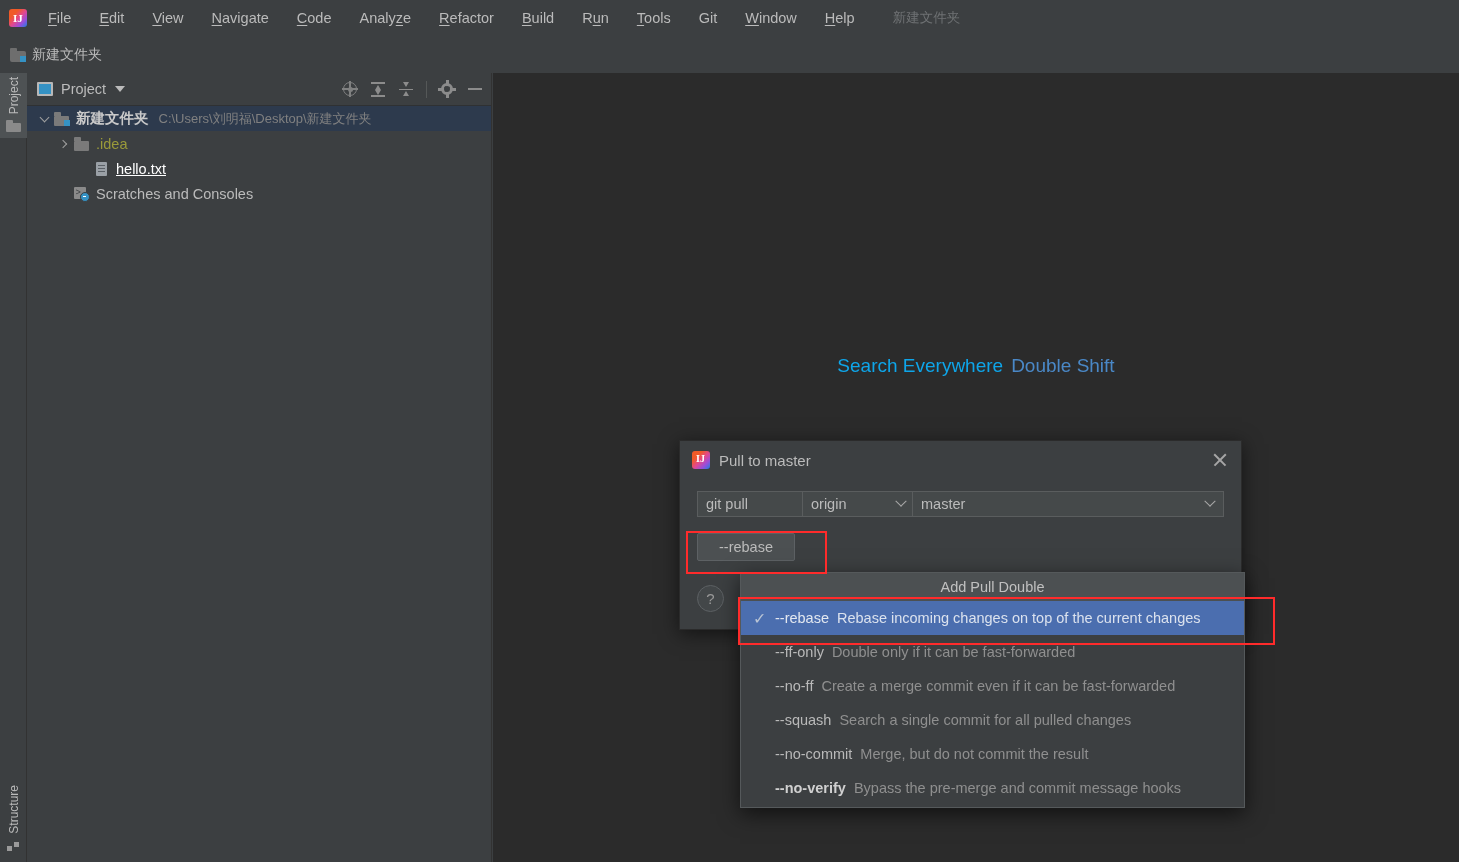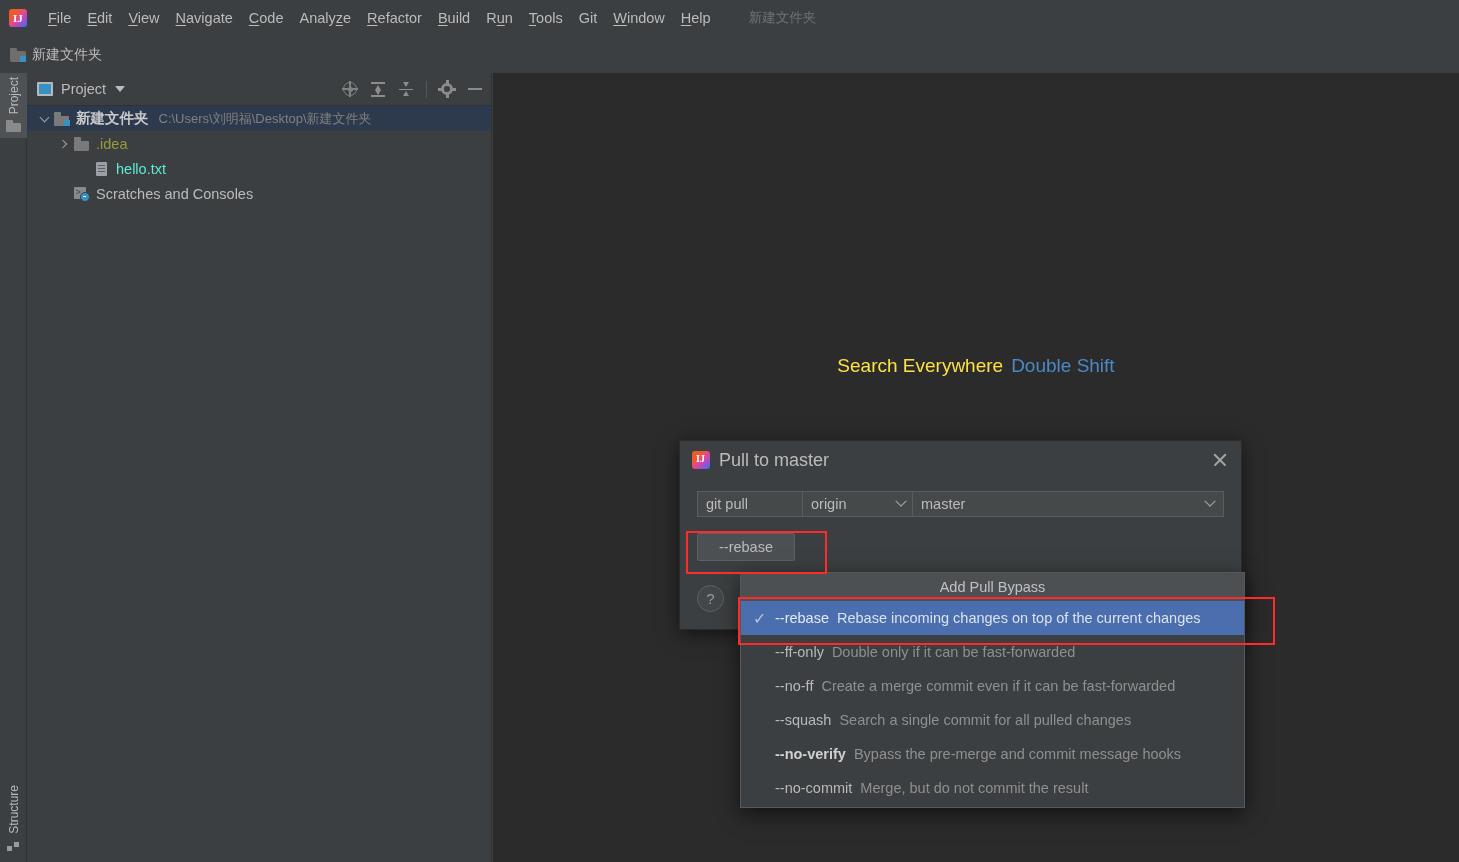"File" div { gap: none -> 12px }
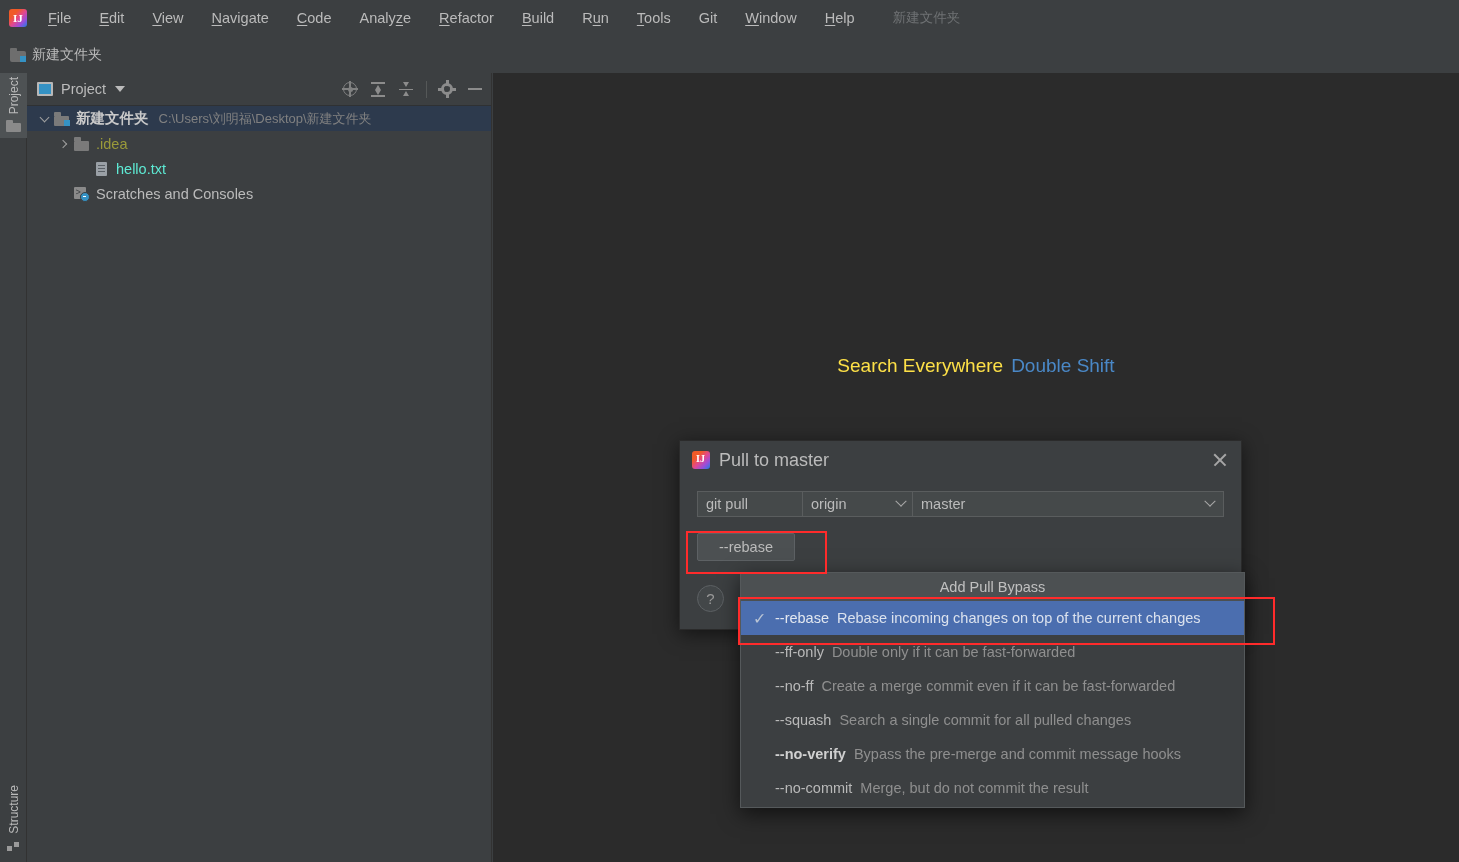"hello.txt" span.node-label { color: #5eead4 -> #ffffff; text-decoration: none -> underline }
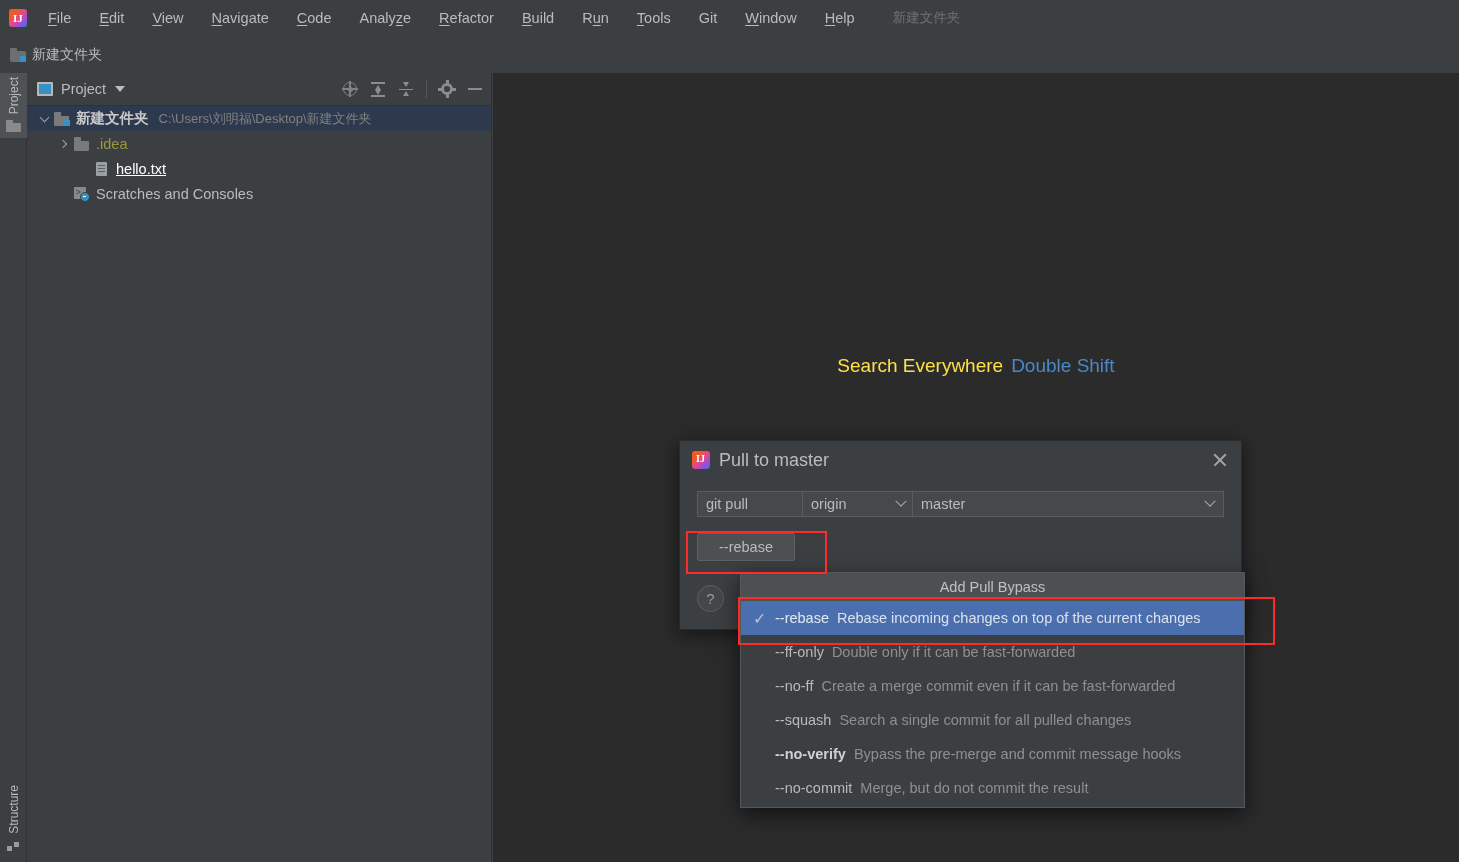"Search Everywhere" .hint-label { color: #fde047 -> #0ea5e9 }
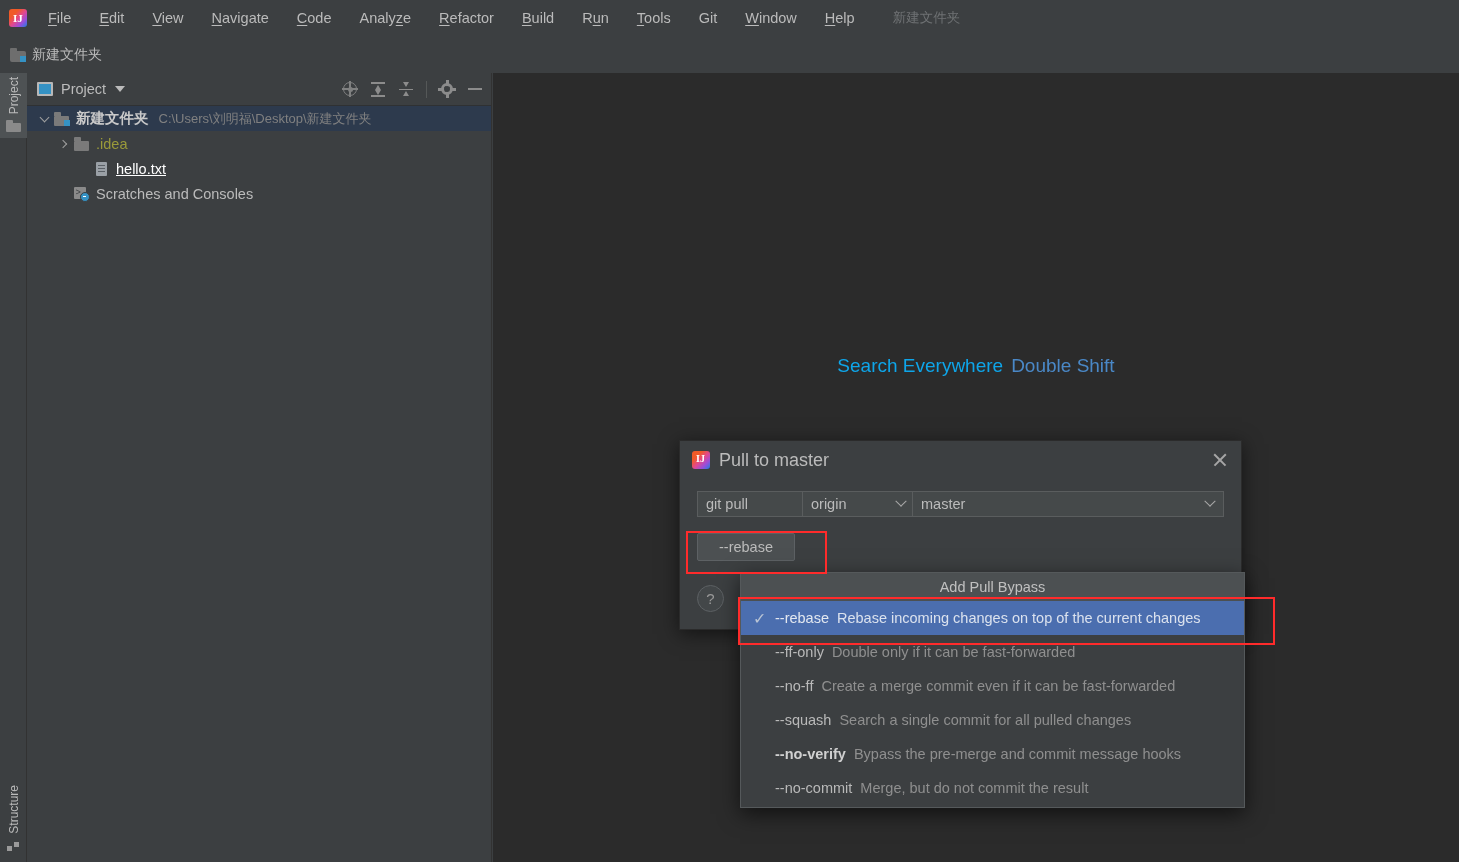"Pull to master" .dlg-title { font-size: 18px -> 15px }
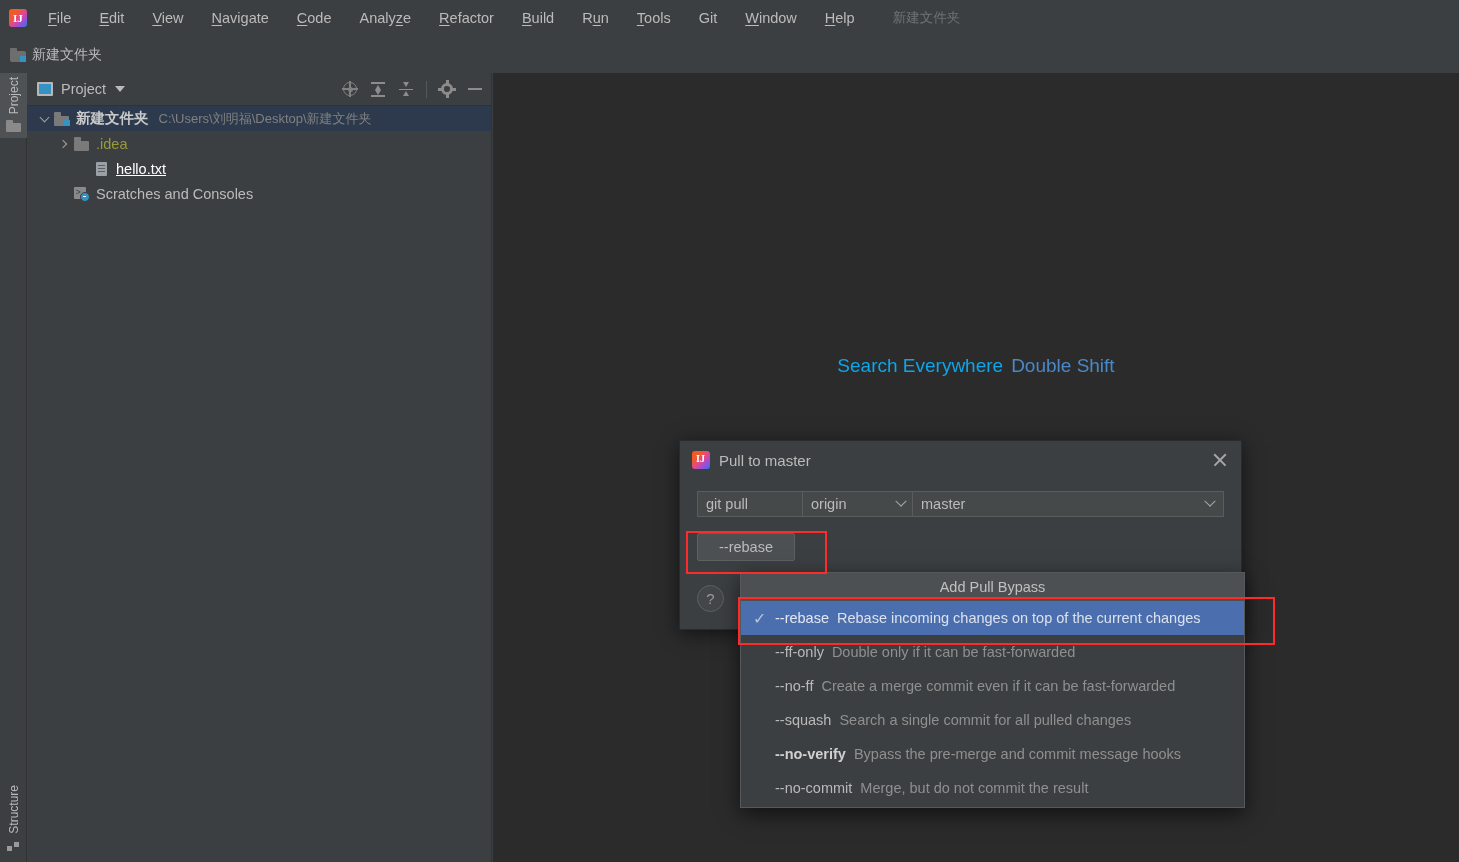"Add Pull Bypass" div.popup-header { text: Bypass -> Double }
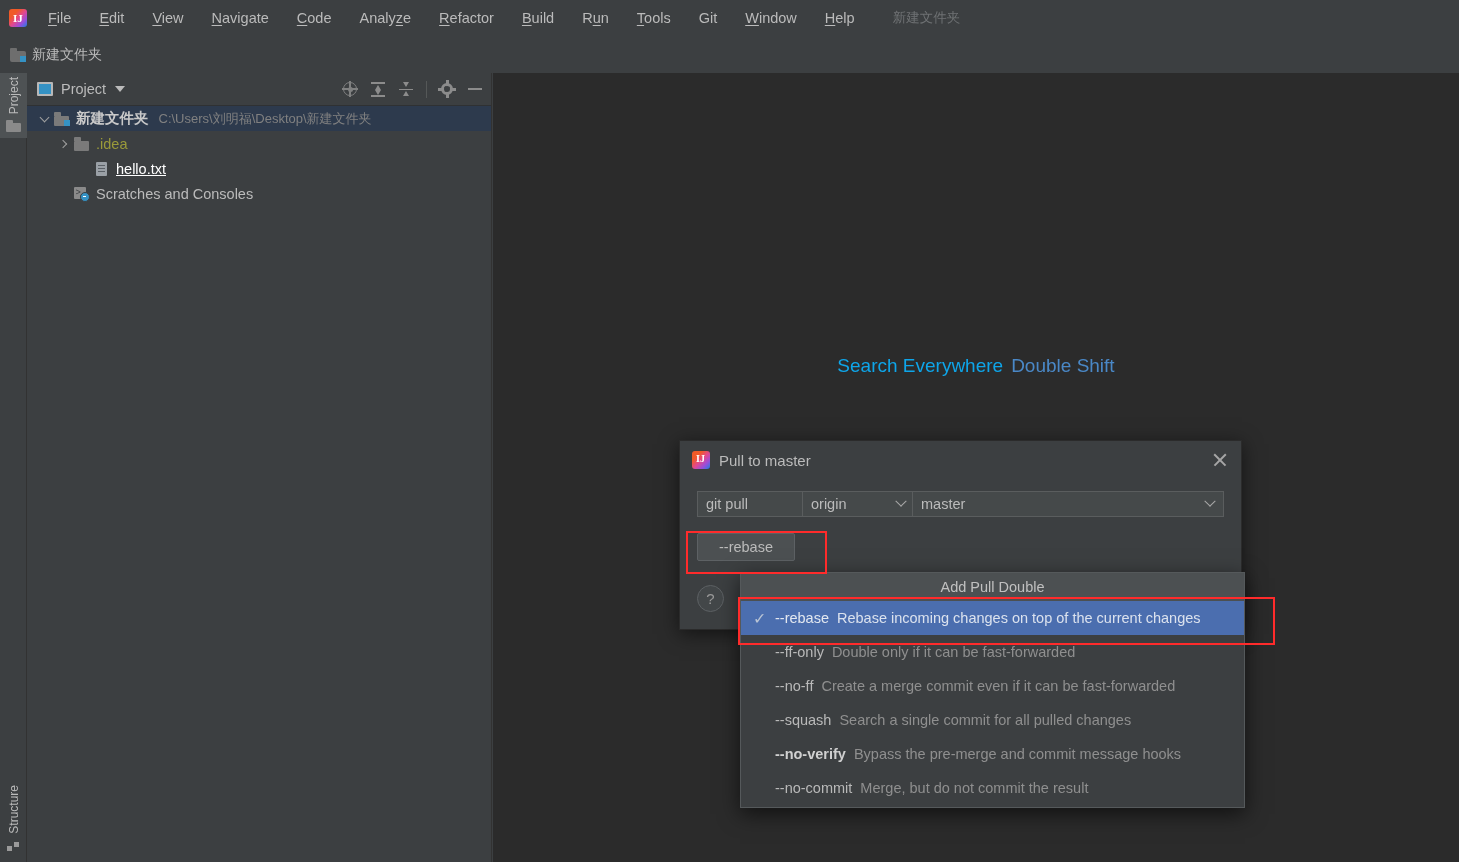"--no-verify" div.popup-item { order: before "--no-commit" -> after "--no-commit" }
